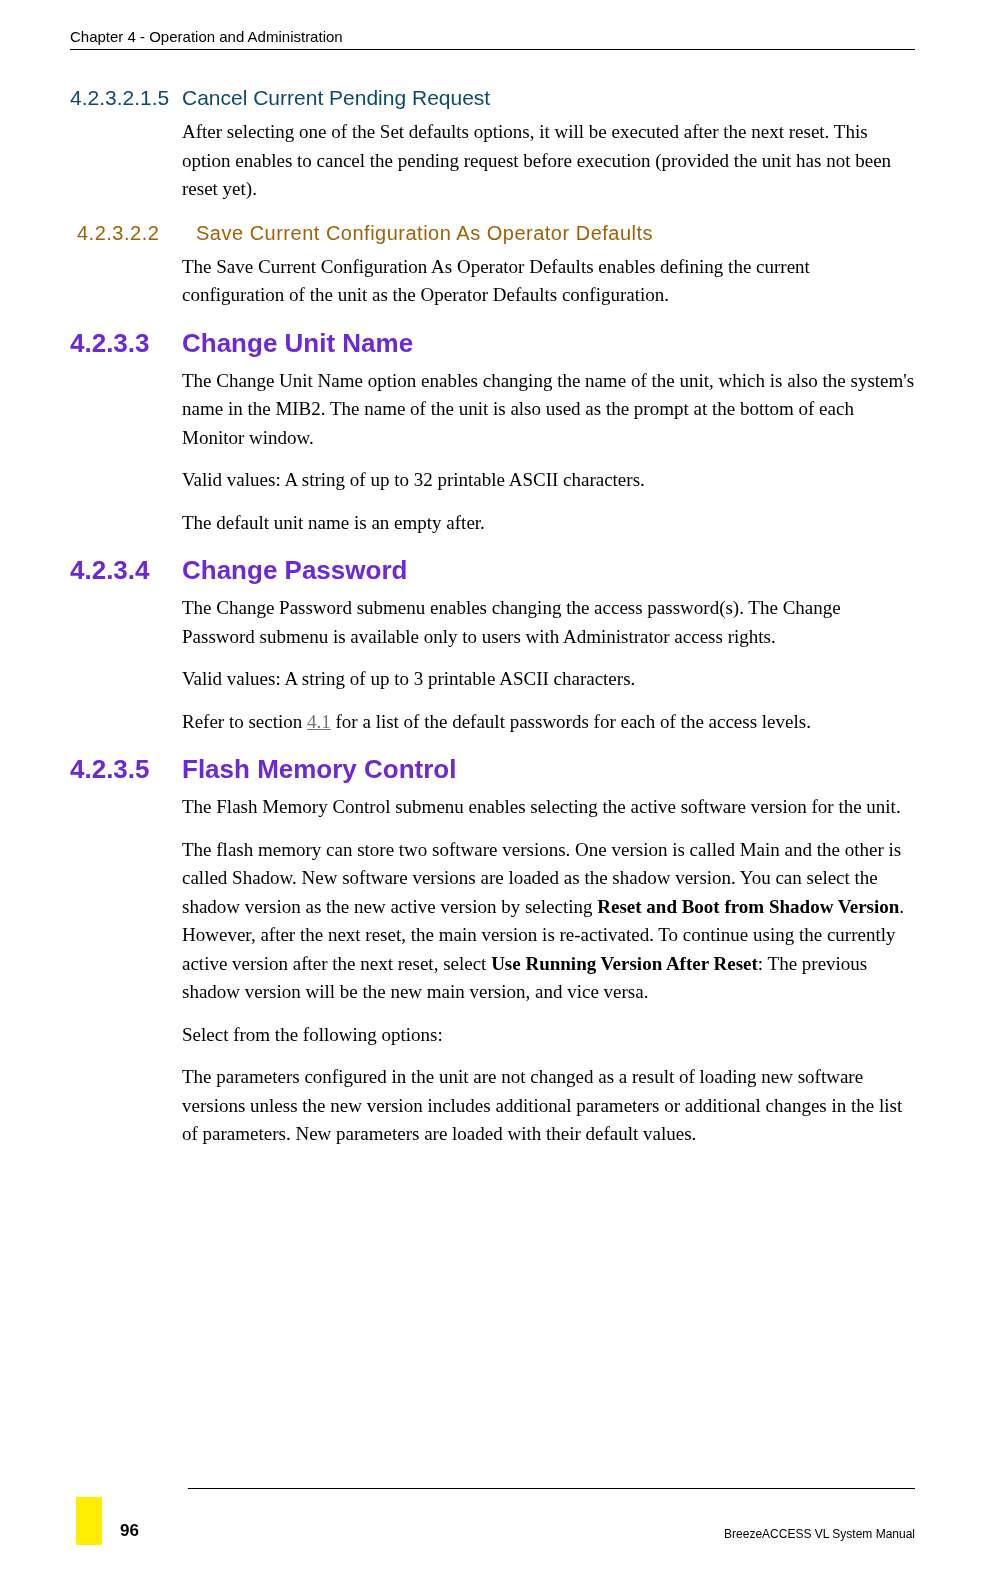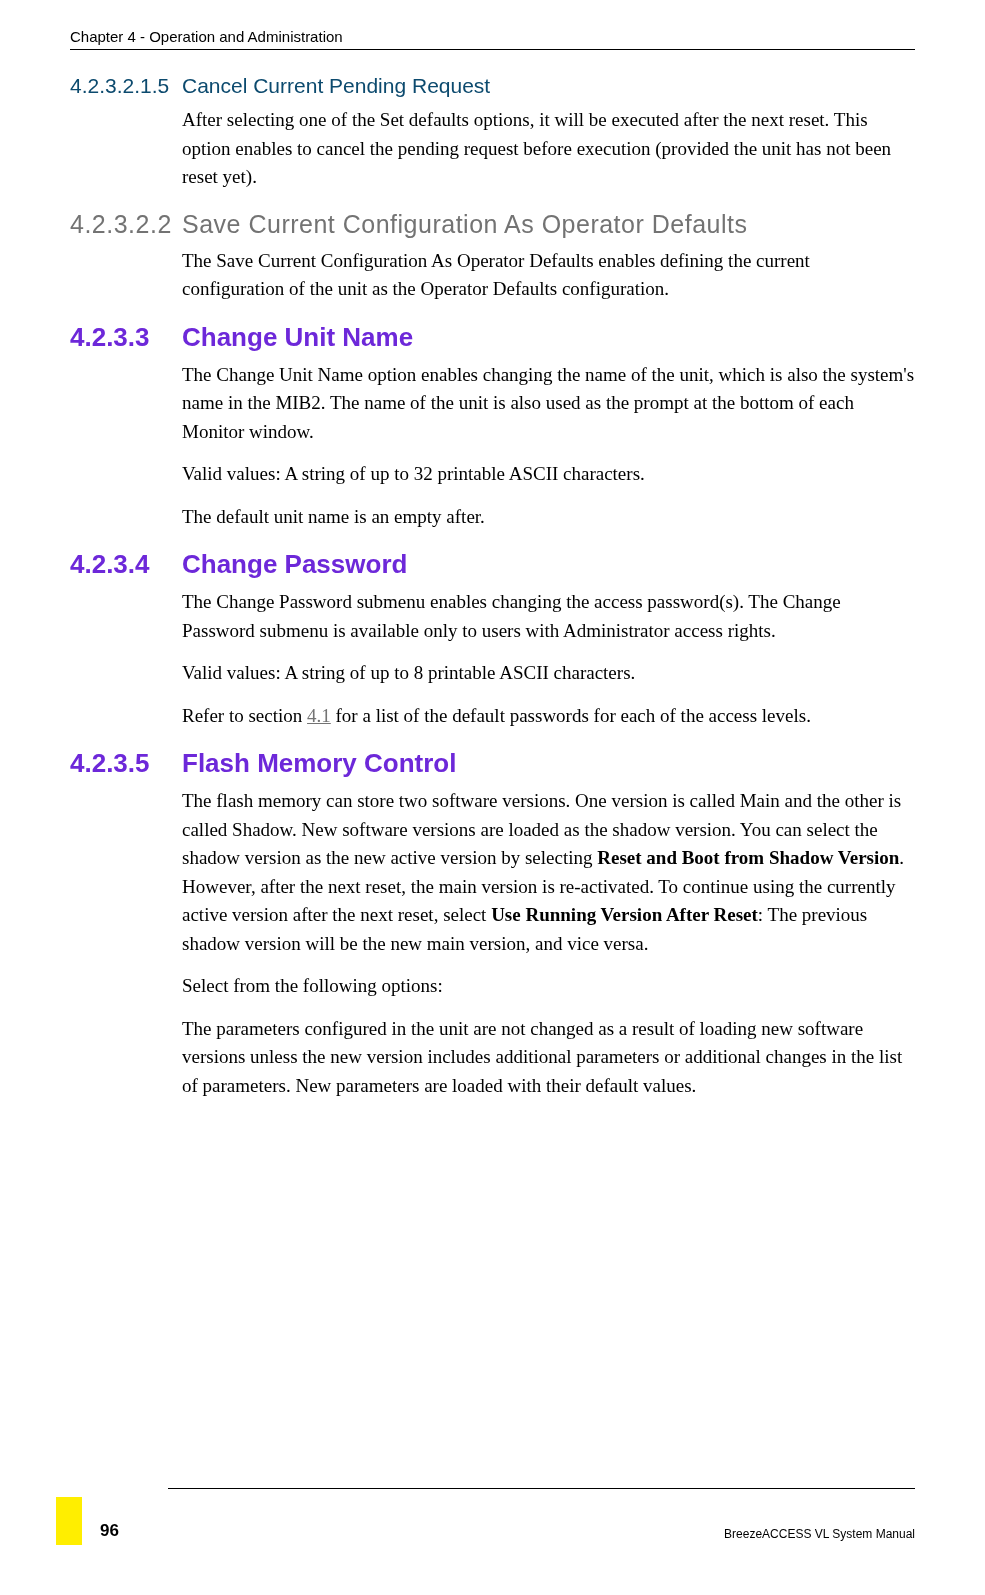"Chapter 4 - Operation and" .header-line { margin-bottom: 24px -> 36px }
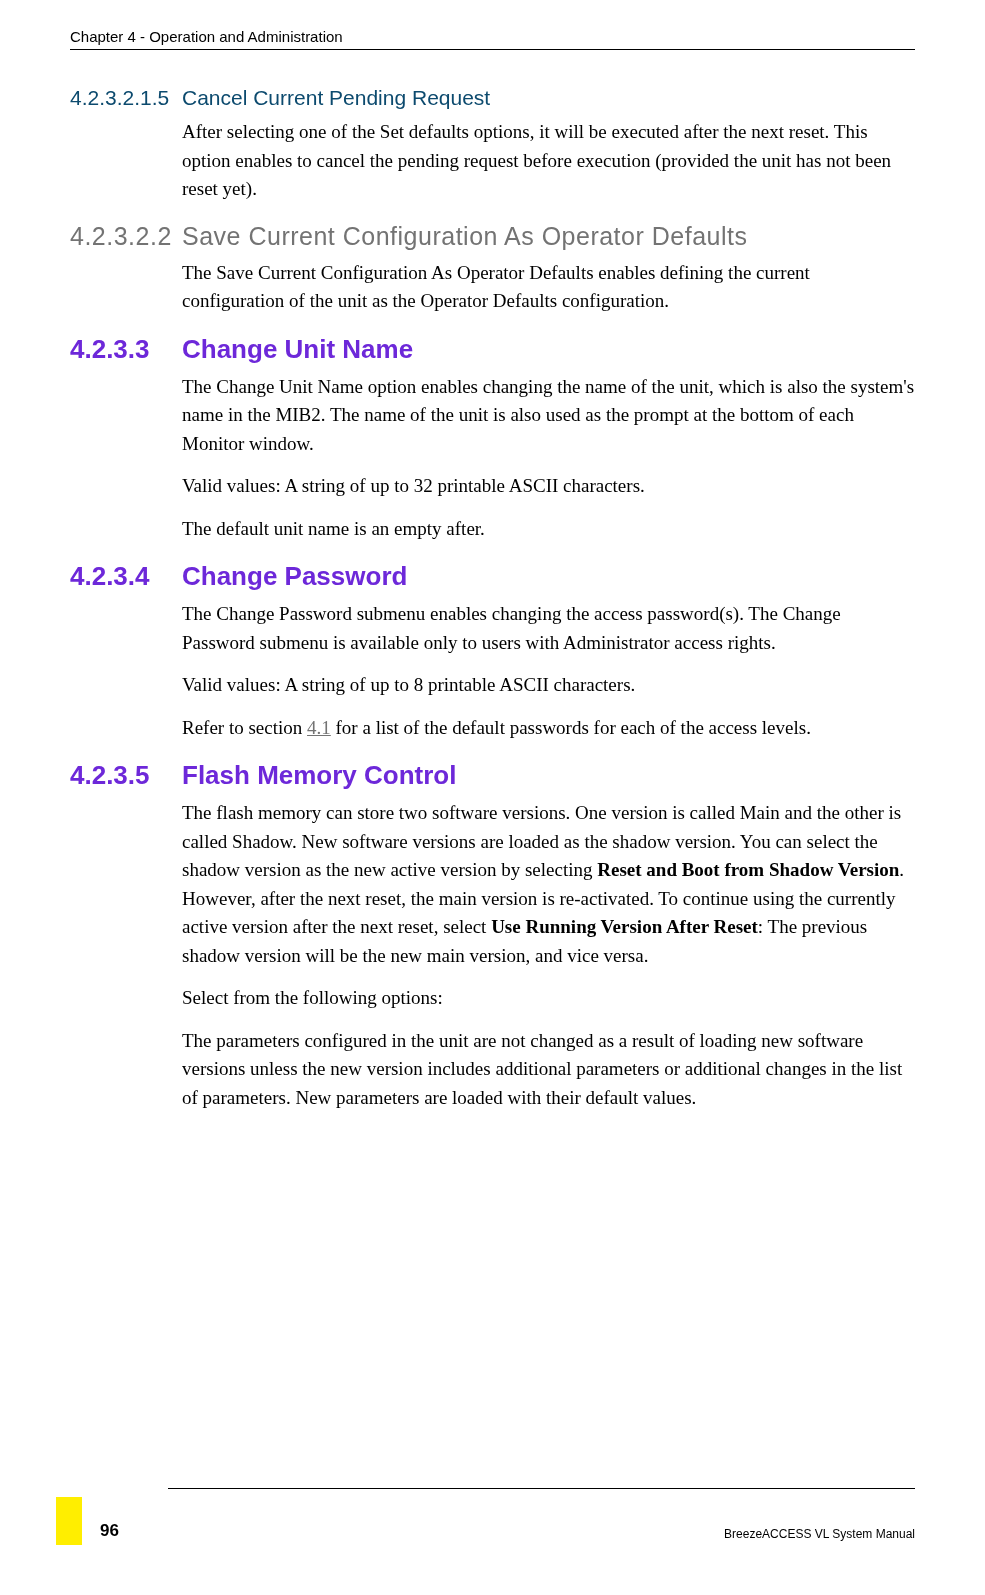"4.2.3.2.2" .h4 { color: #737373 -> #a16207; font-size: 25px -> 20px; margin-left: none -> 7px }
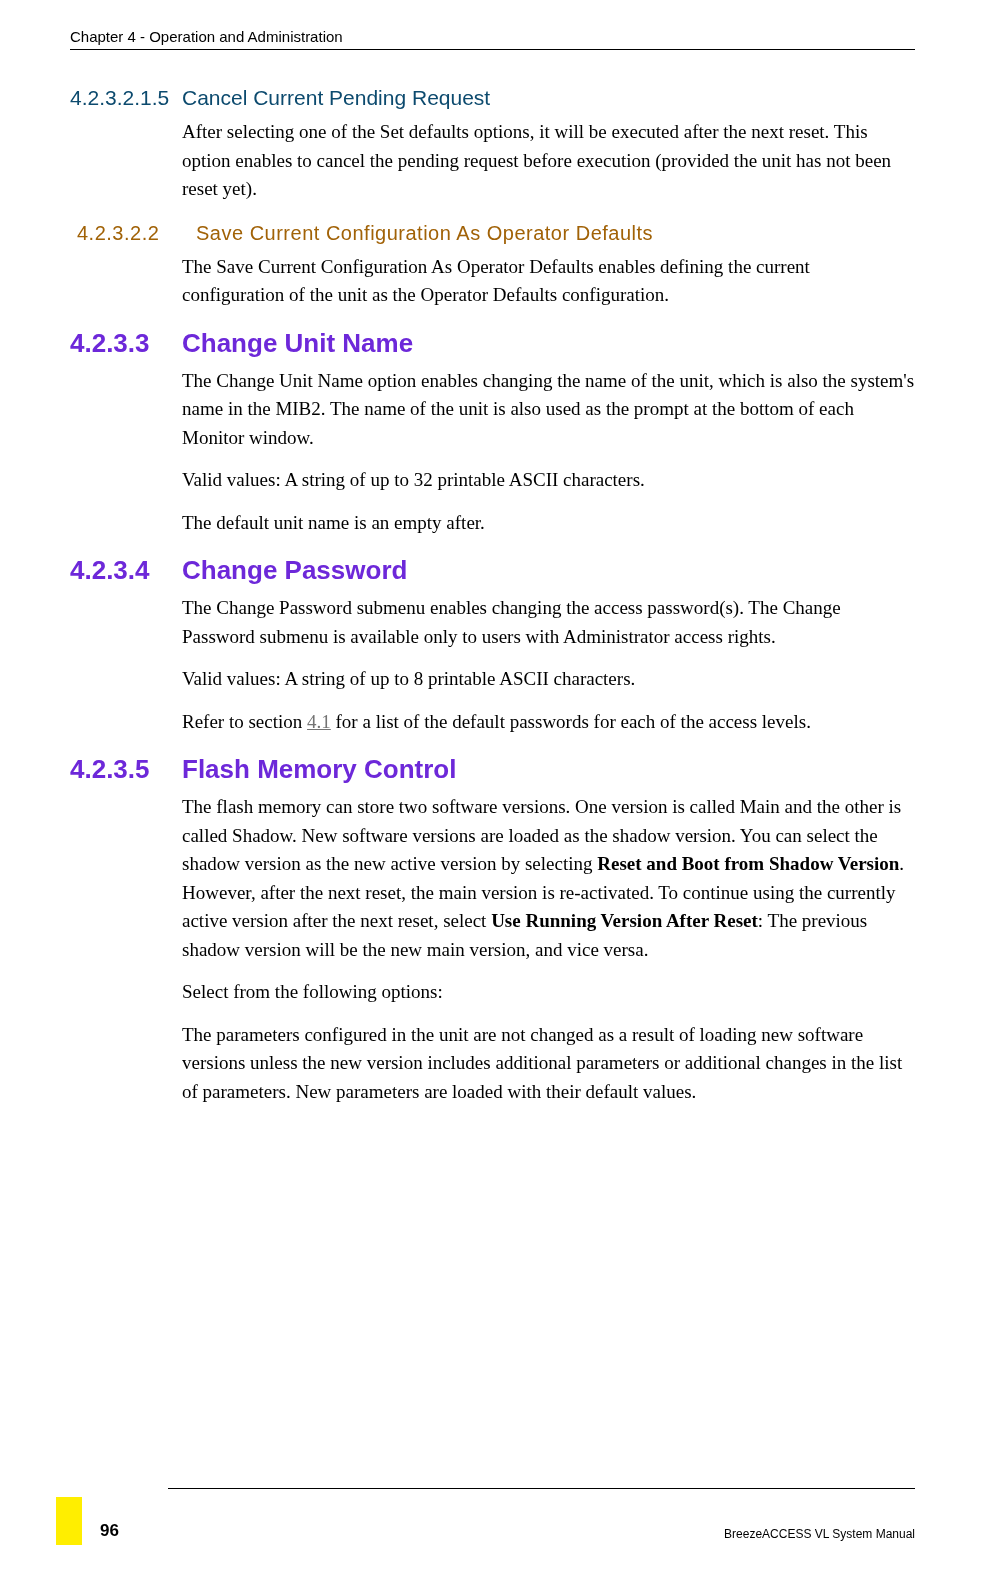"Valid values: A string of up to 8" p.body-text { text: 8 -> 3 }
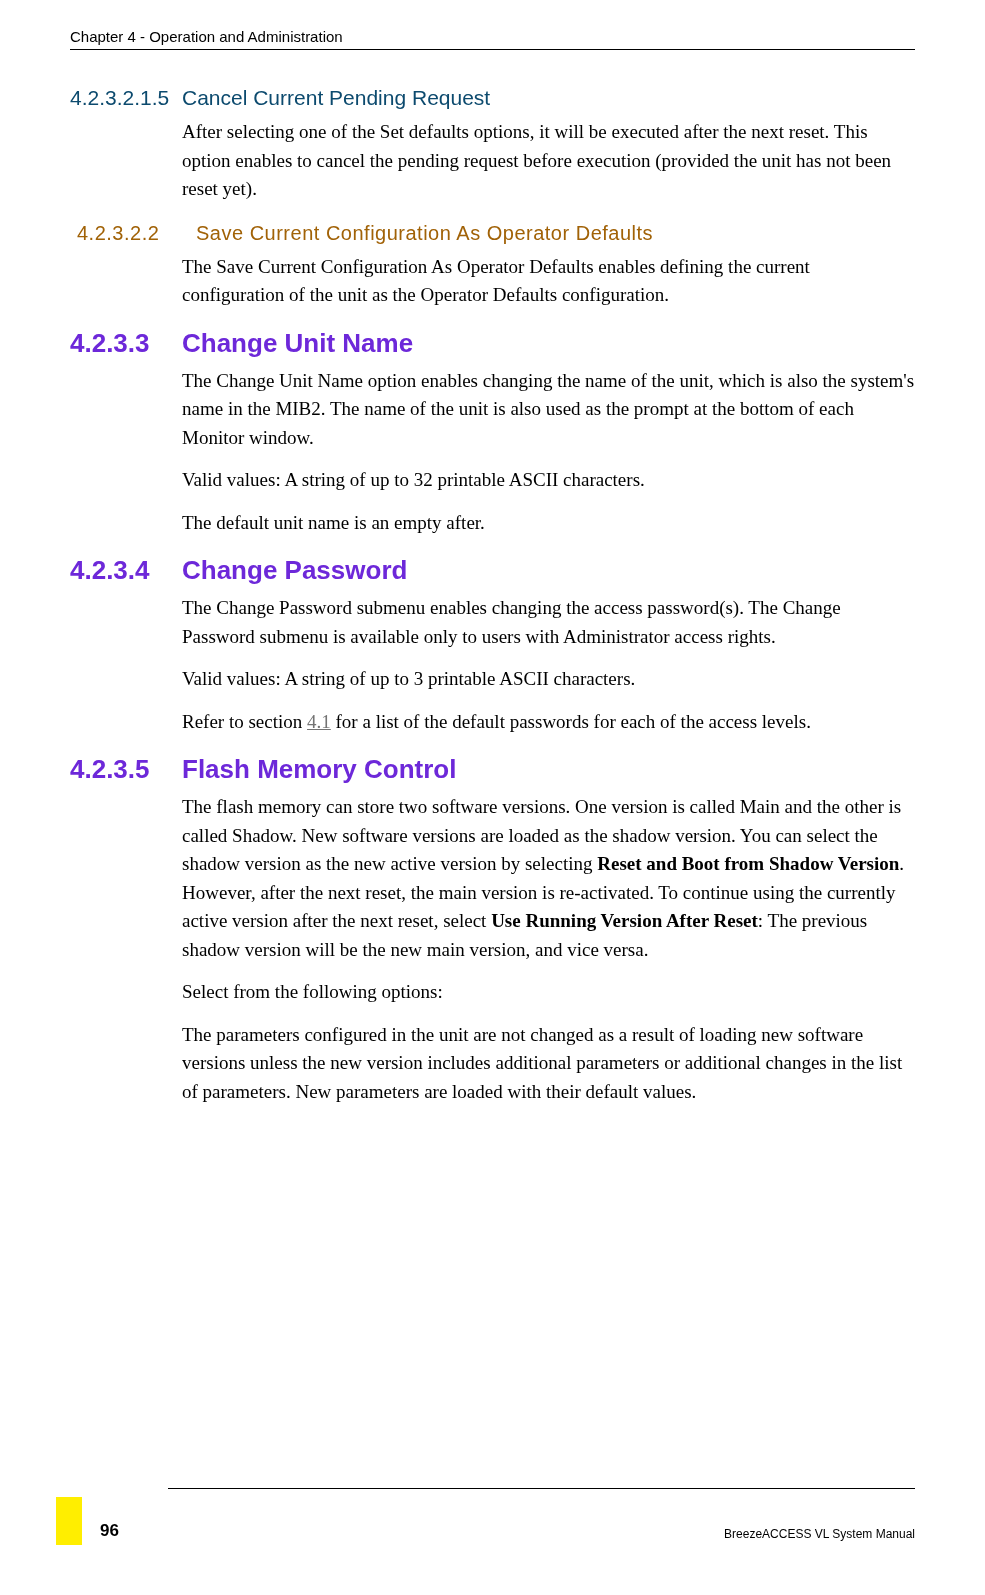"The Flash Memory Control submenu" p.body-text { html: none -> <p>The Flash Memory Control submenu enables selecting the active software version for the unit.</p> }
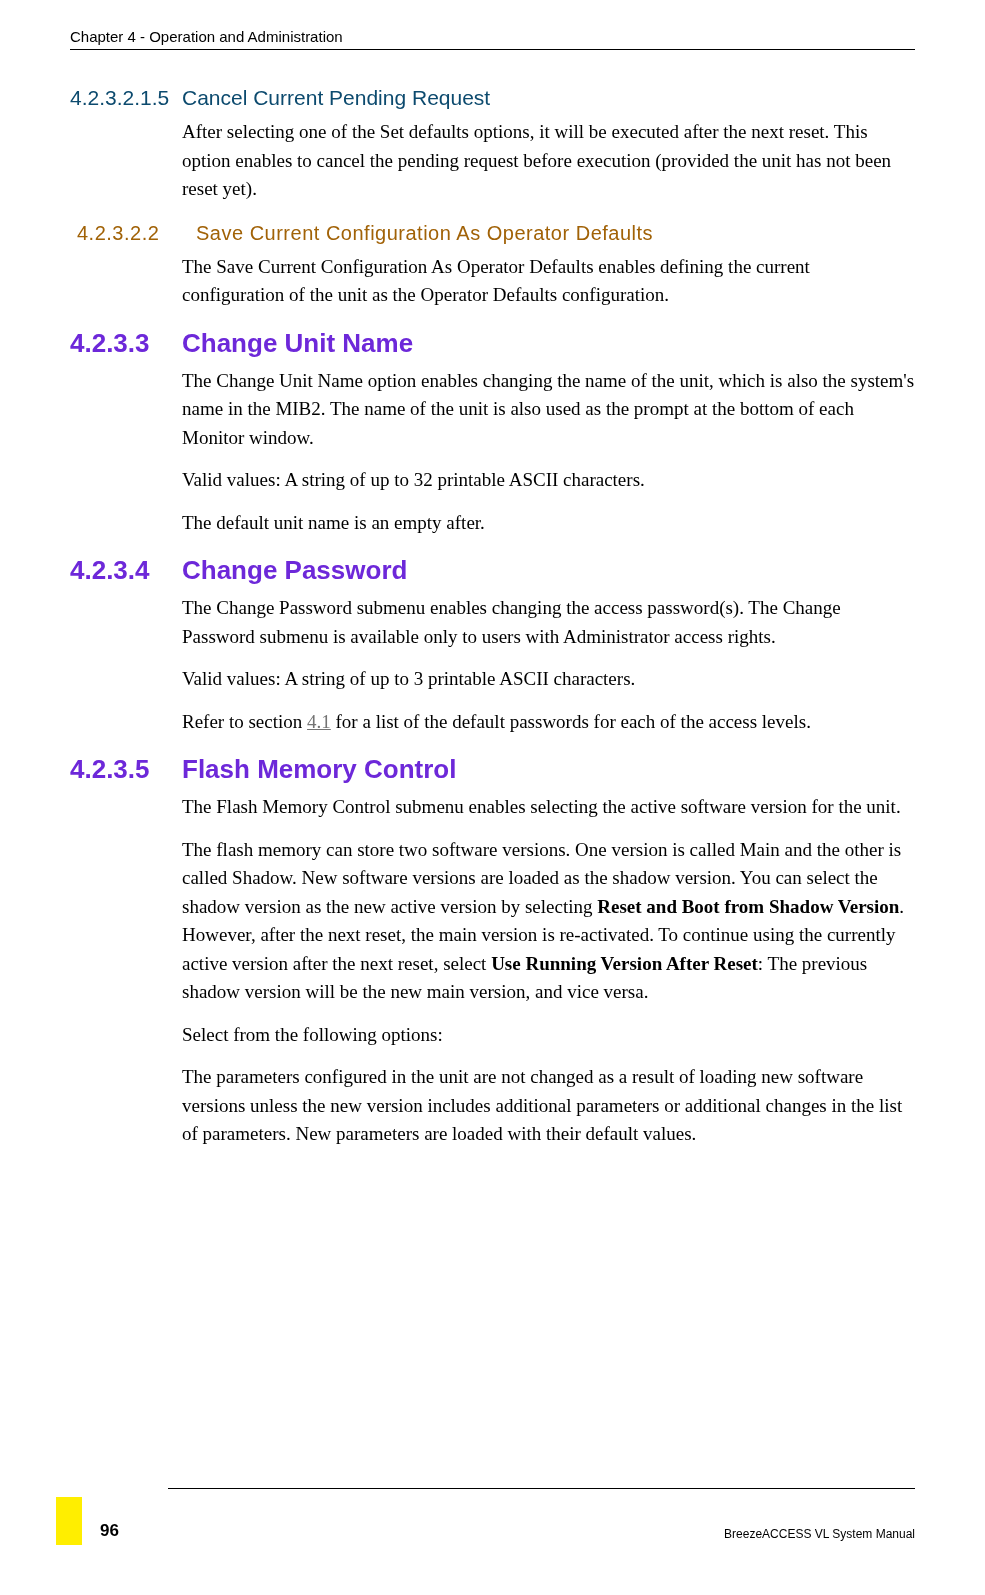"96" .footer { left: 56px -> 76px }
